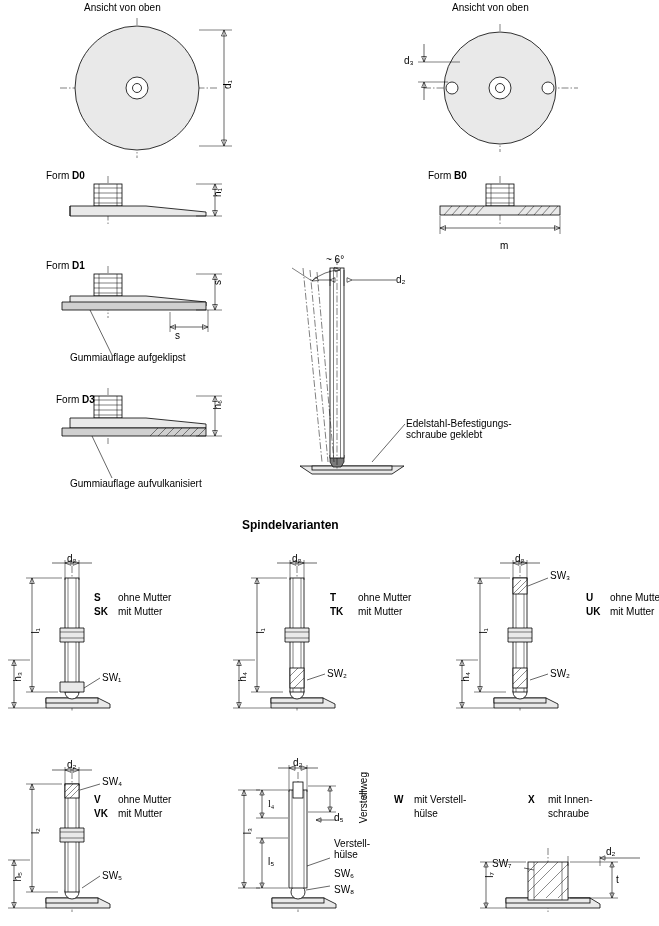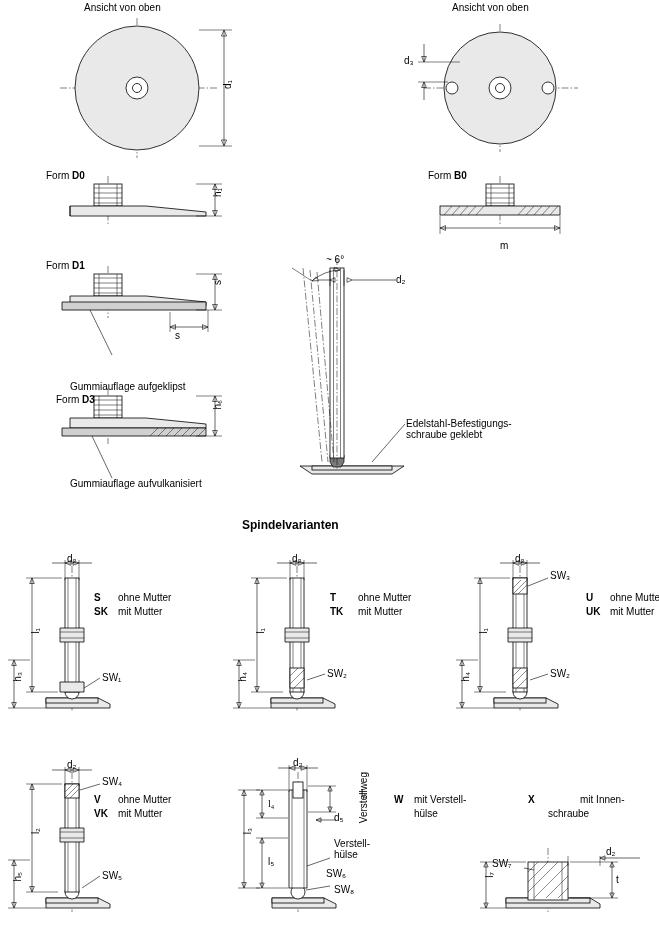"Gummiauflage aufgeklipst" div.lbl { margin-top: 29px -> none }
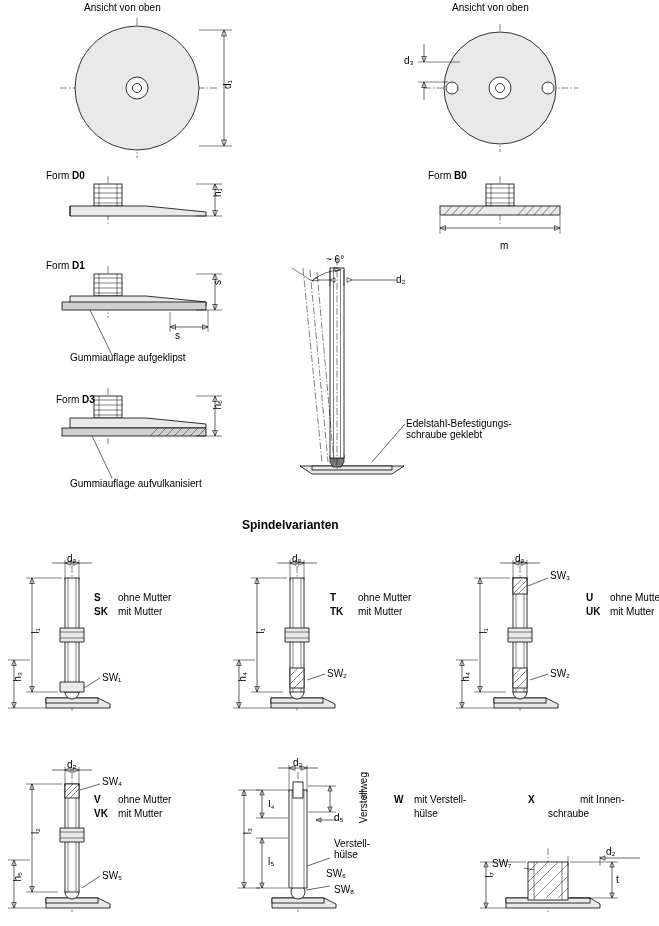"mit Innen-" div.lbl { left: 580px -> 548px }
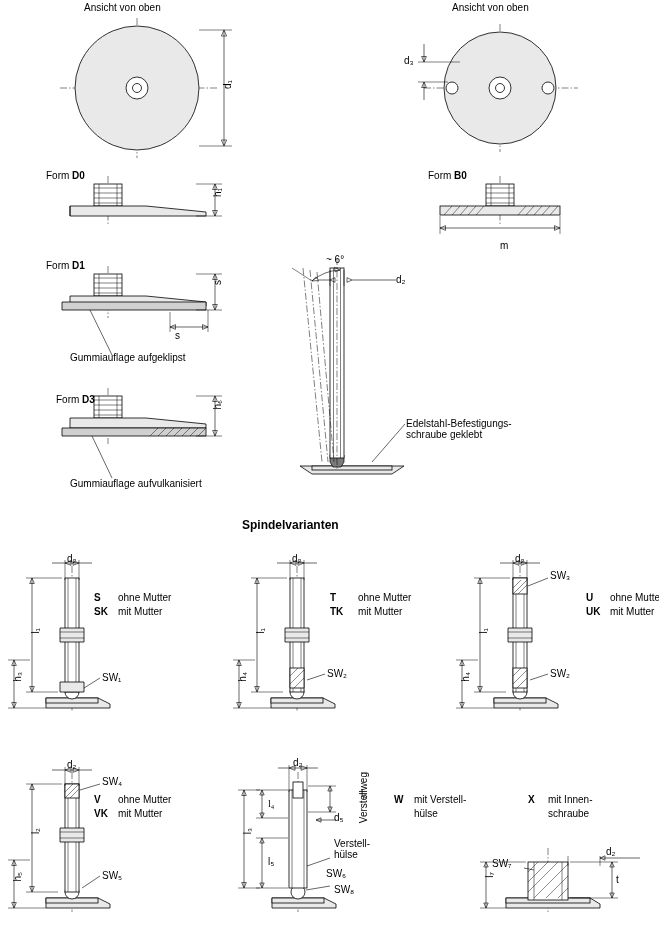"SW₆" div.lbl { left: 326px -> 334px }
